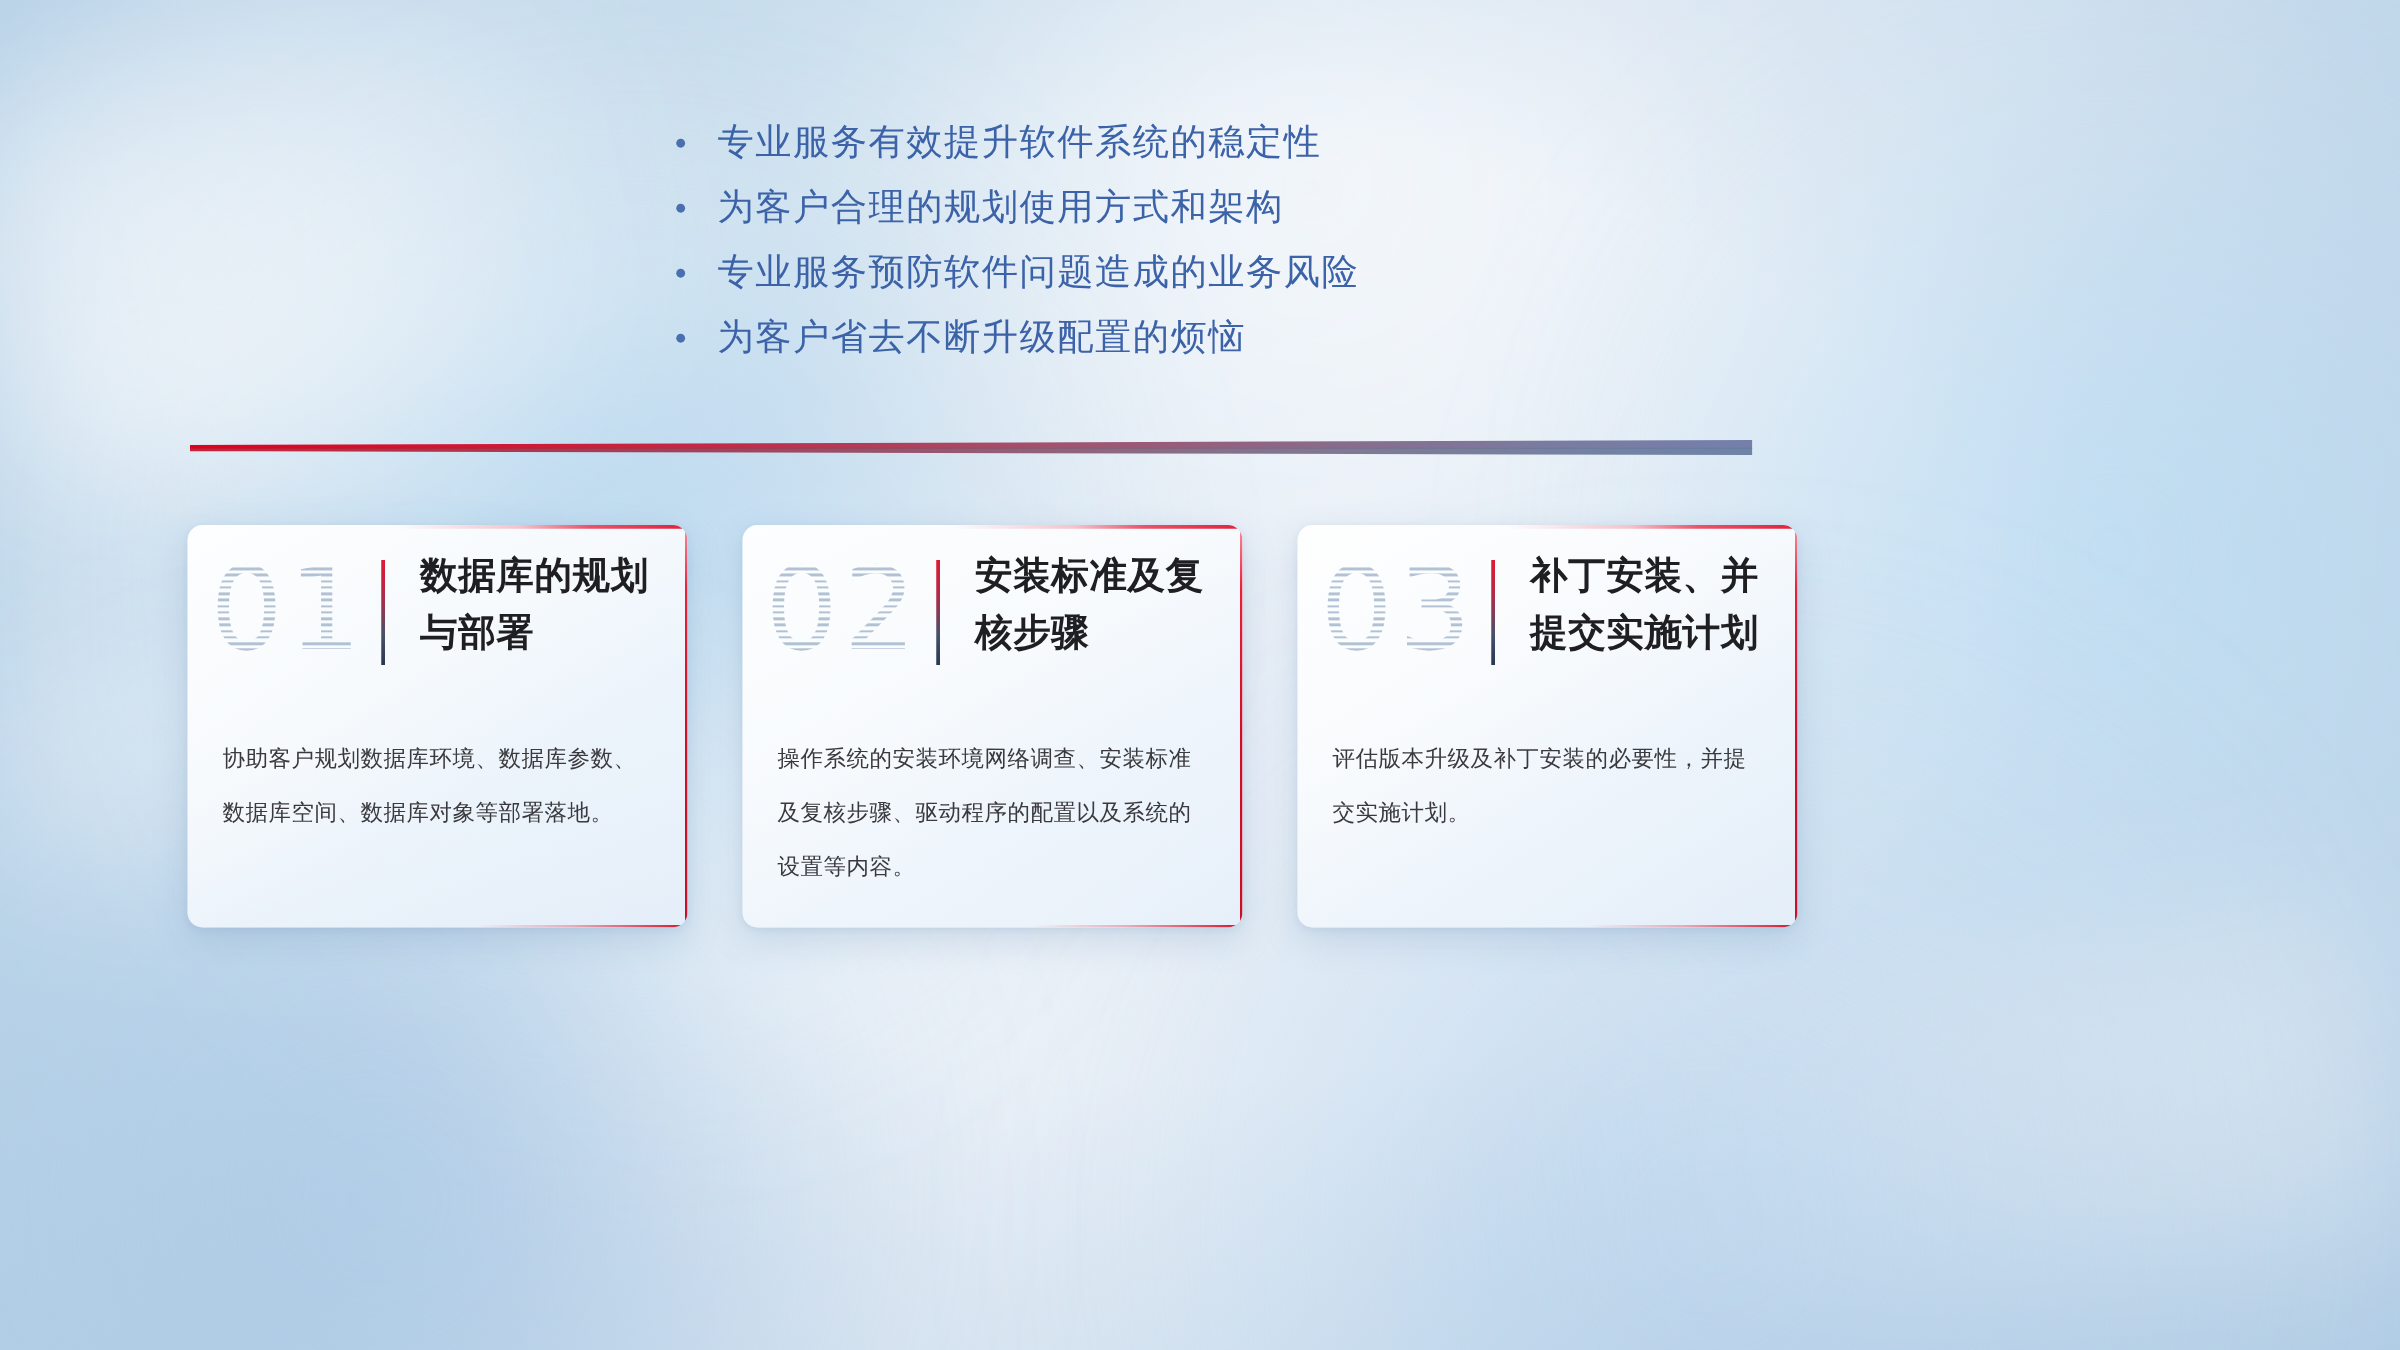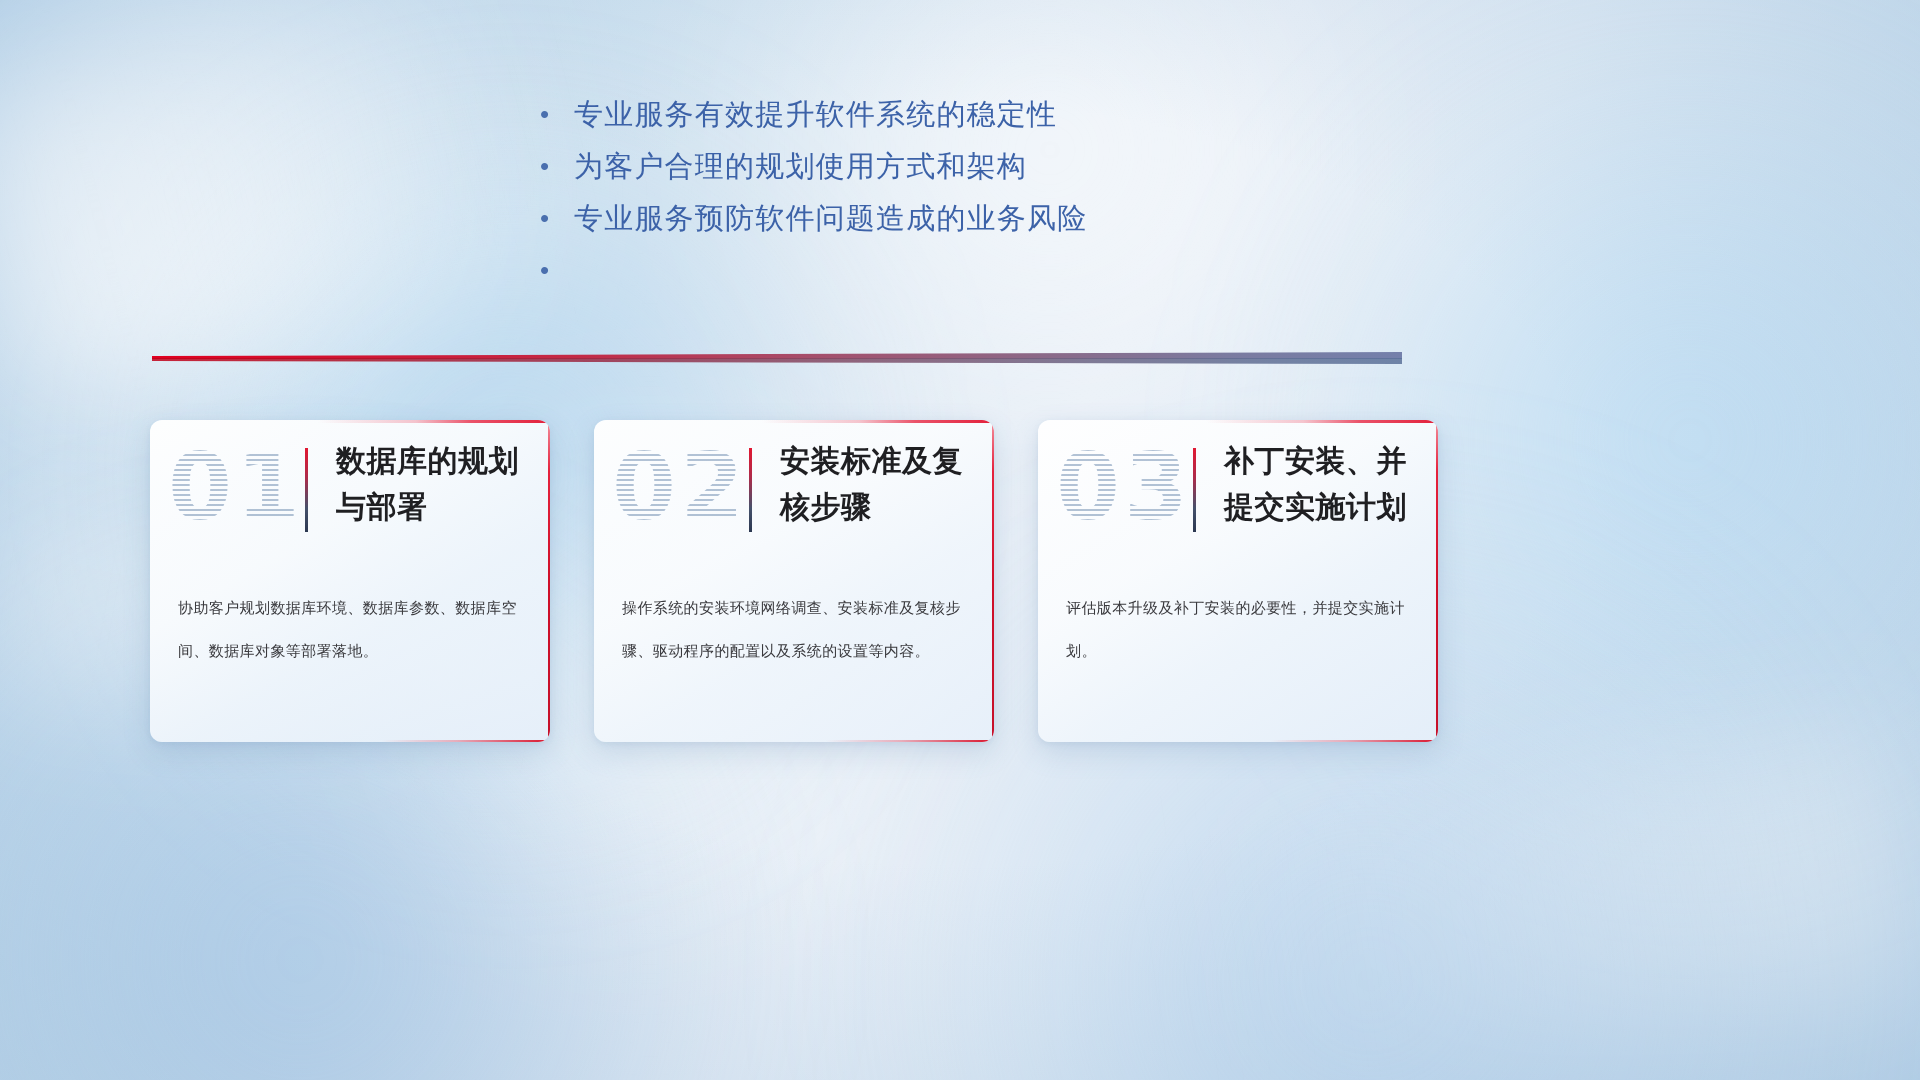"为客户省去不断升级配置的烦恼" span.bullet-text { html: none -> <span>为客户省去不断升级配置的烦恼</span> }
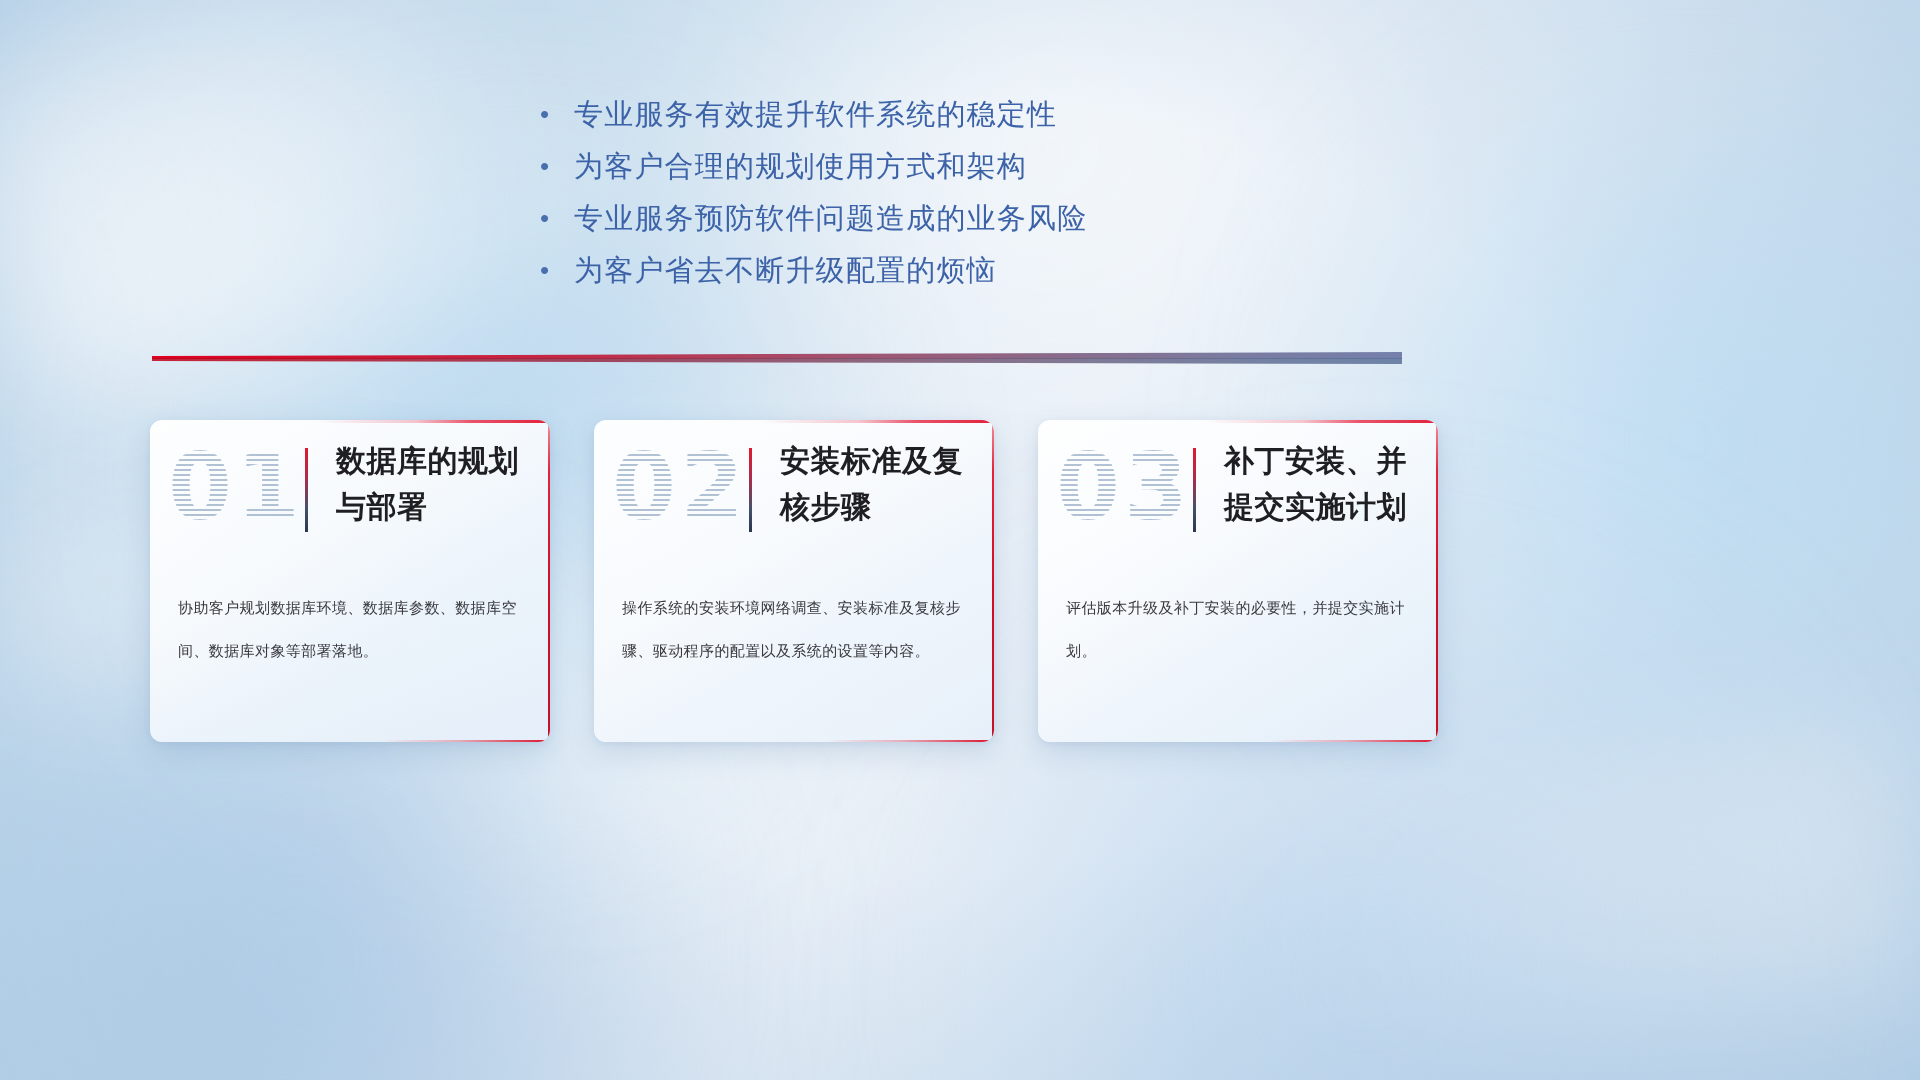"01" .wm-num { font-weight: 700 -> 400 }
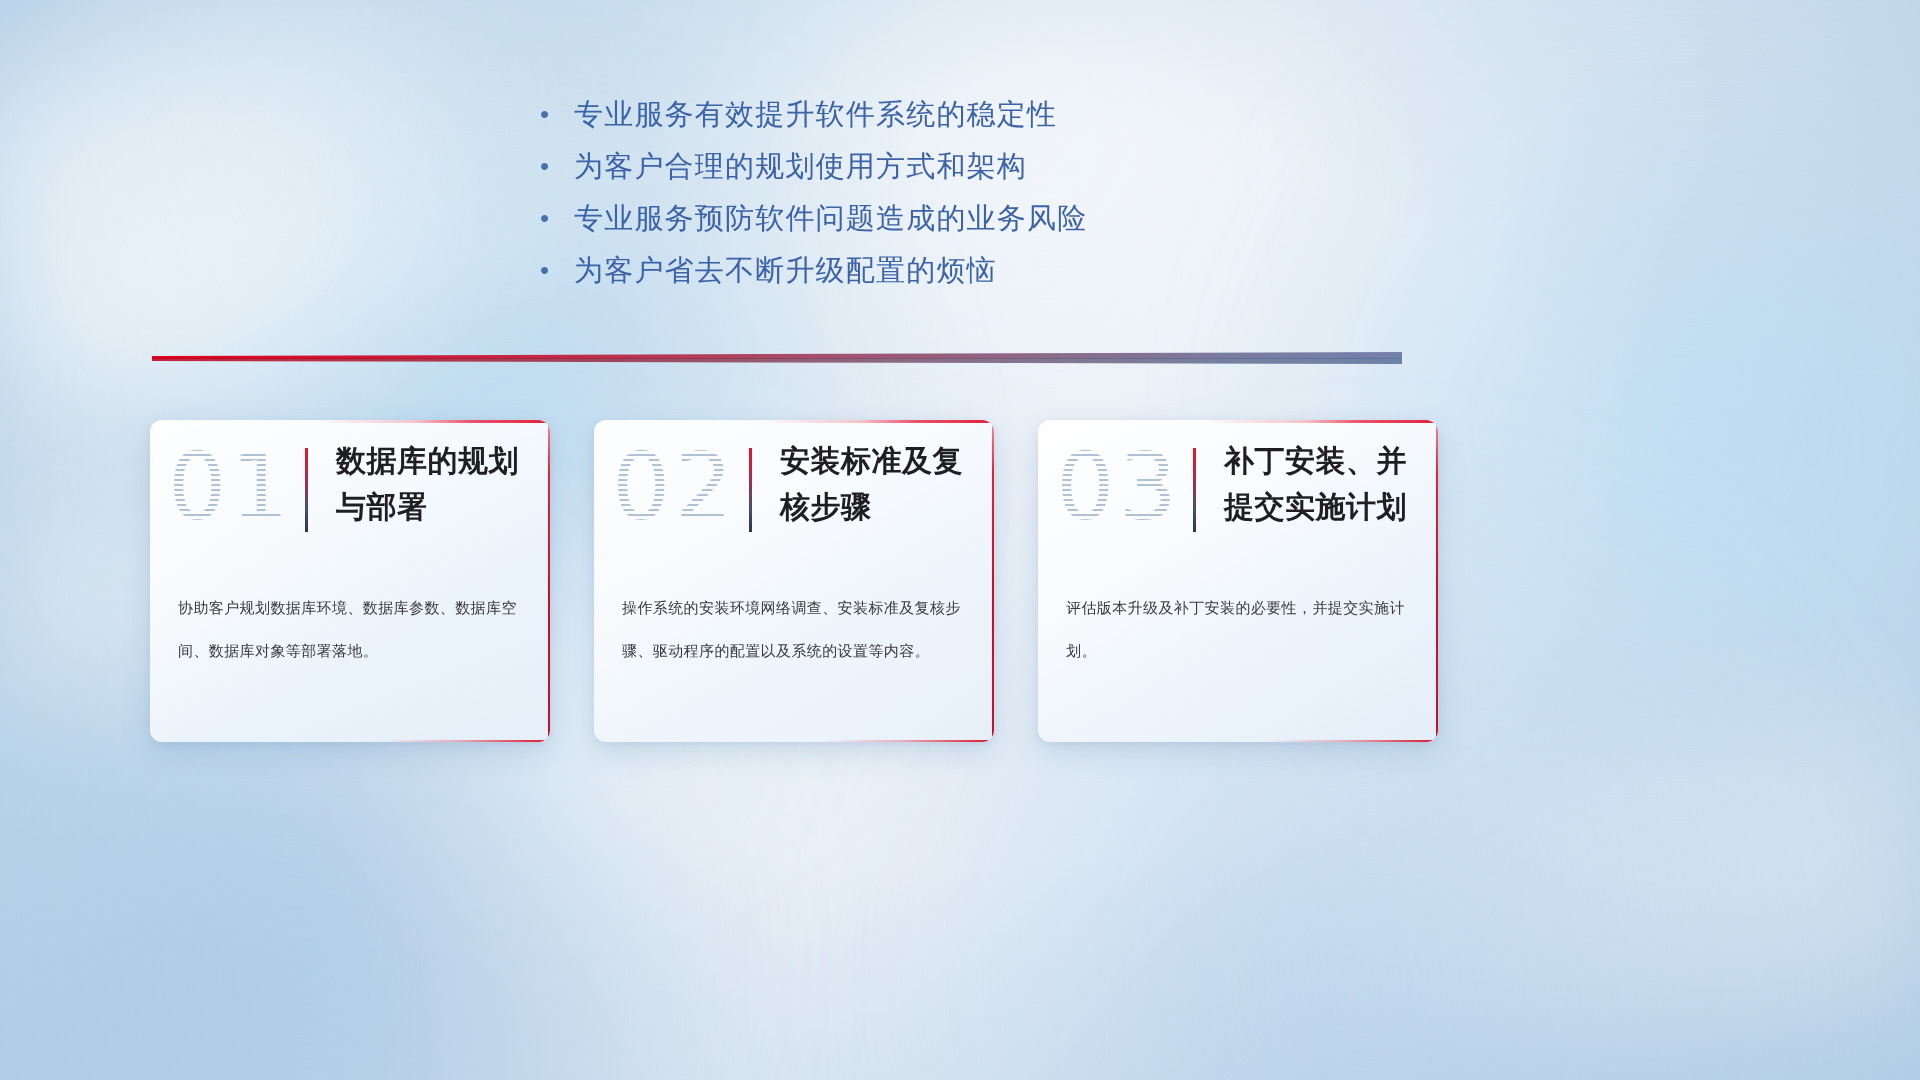"协助客户规划数据库环境、数据库参数、数据库空间、数据库对象等部署落地。" .card-body { font-size: 15px -> 18px }
